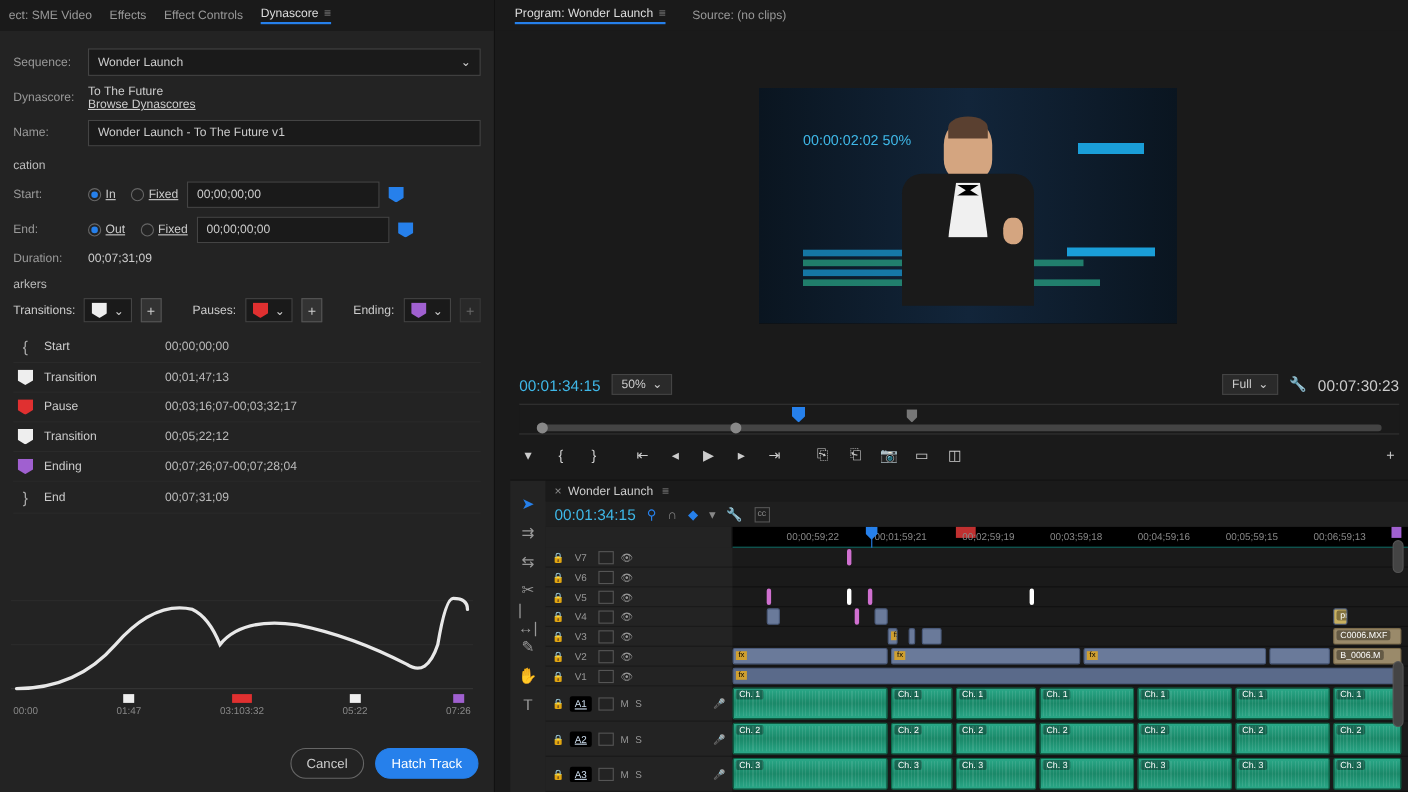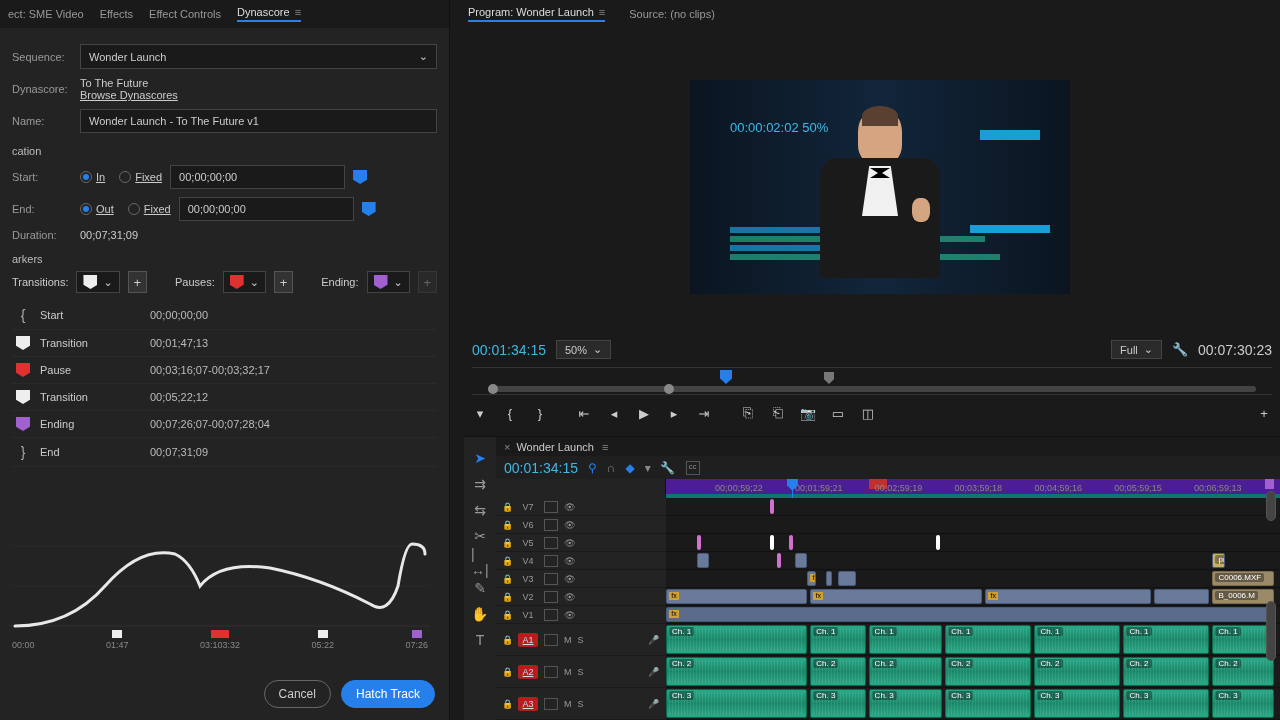"00;00;59;22" .tl-ruler { background: #4c1d95 -> #000000; border-bottom: 4px solid #0f766e -> 1px solid #0f766e }
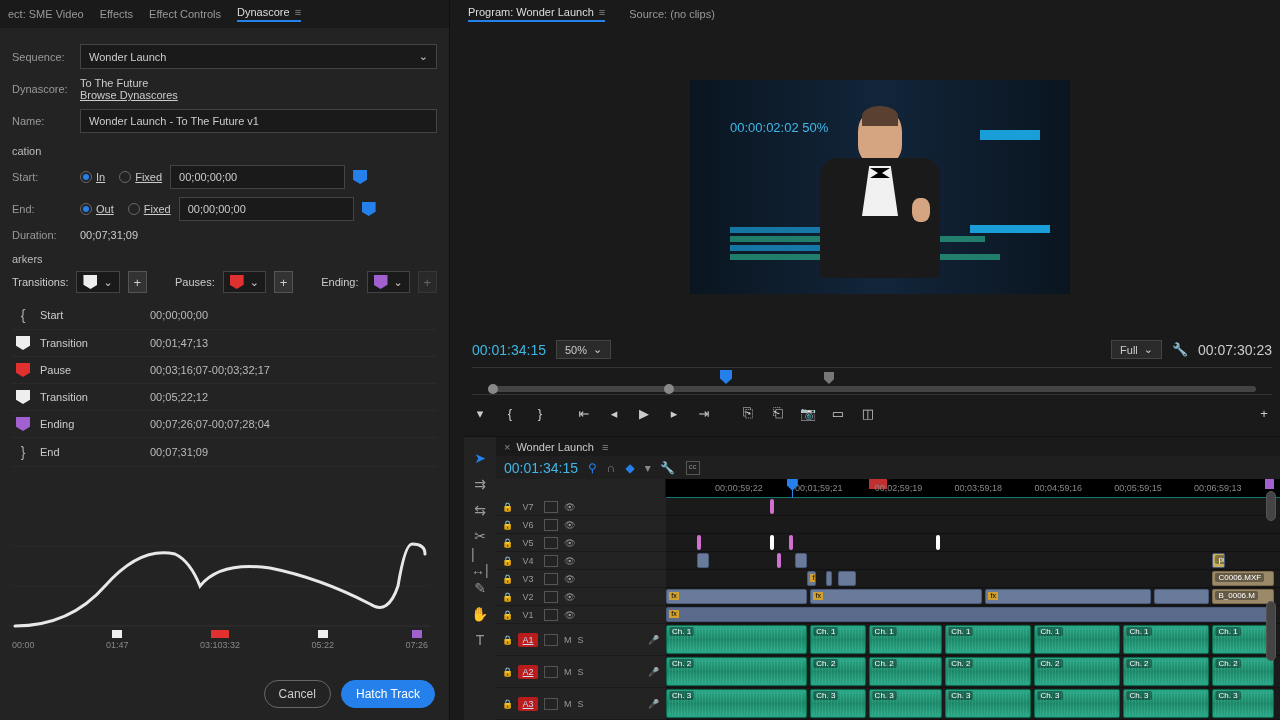"A1" .trk-name.audio { background: #b91c1c -> #000000 }
